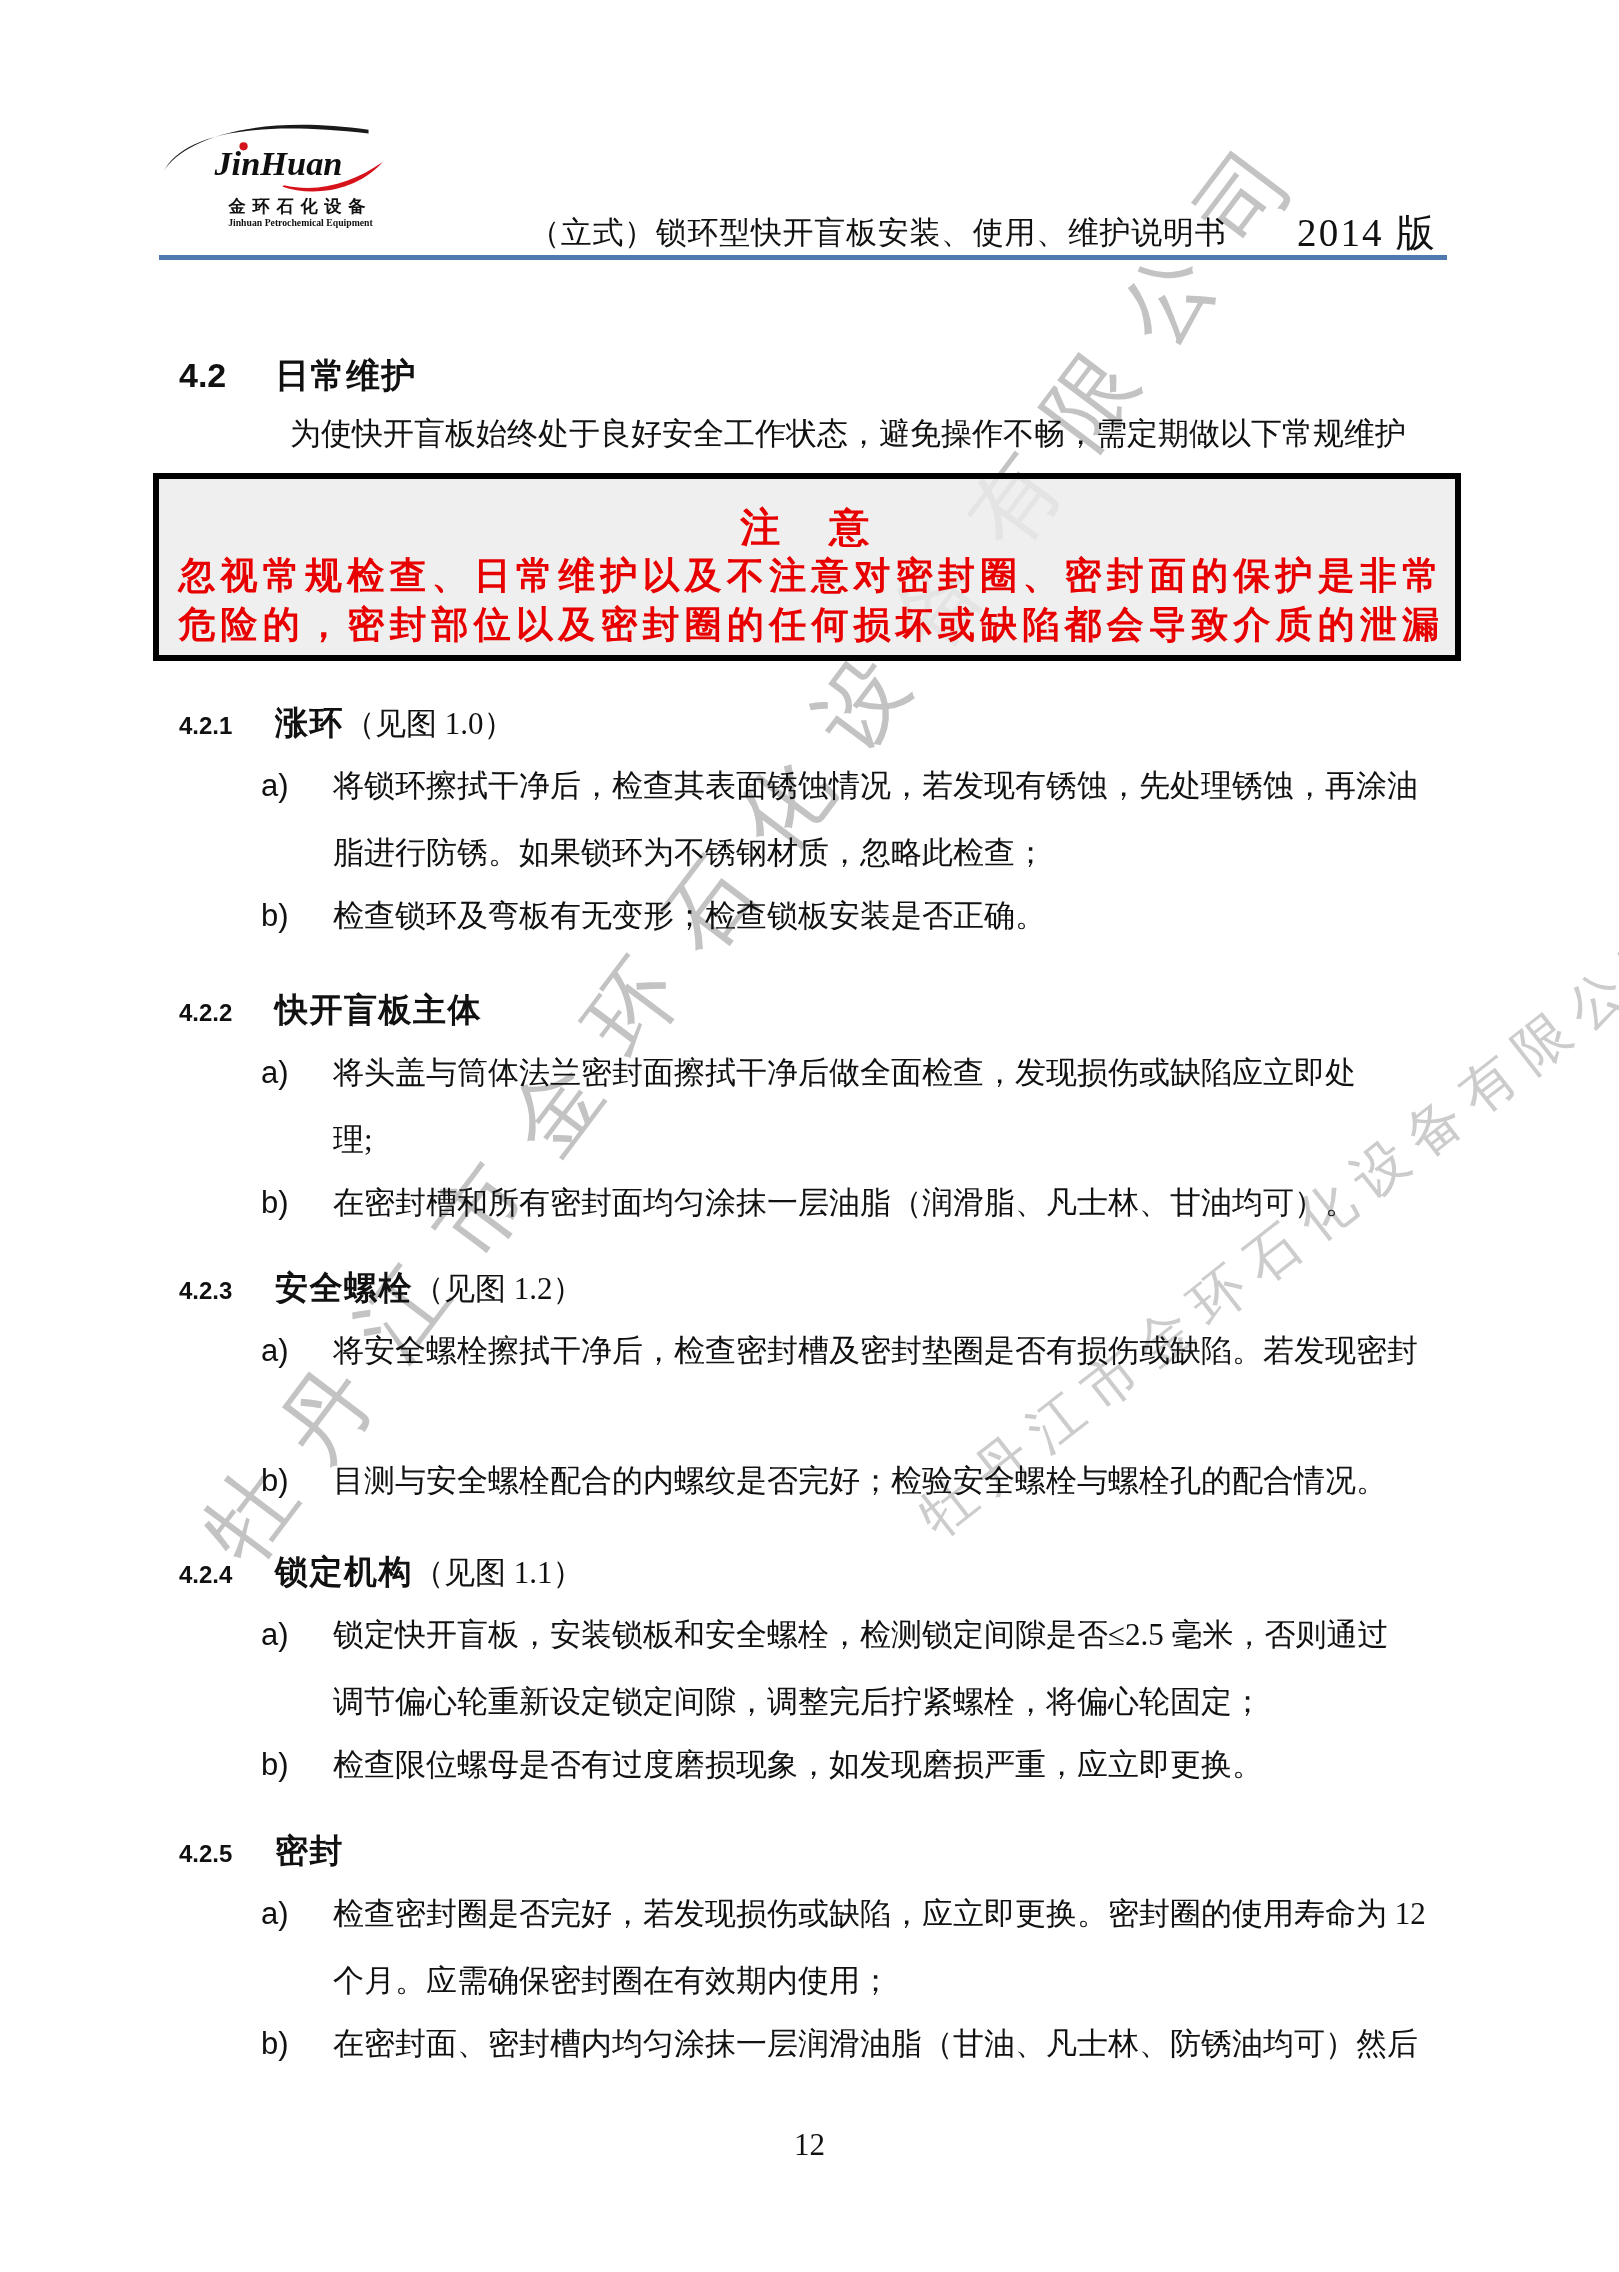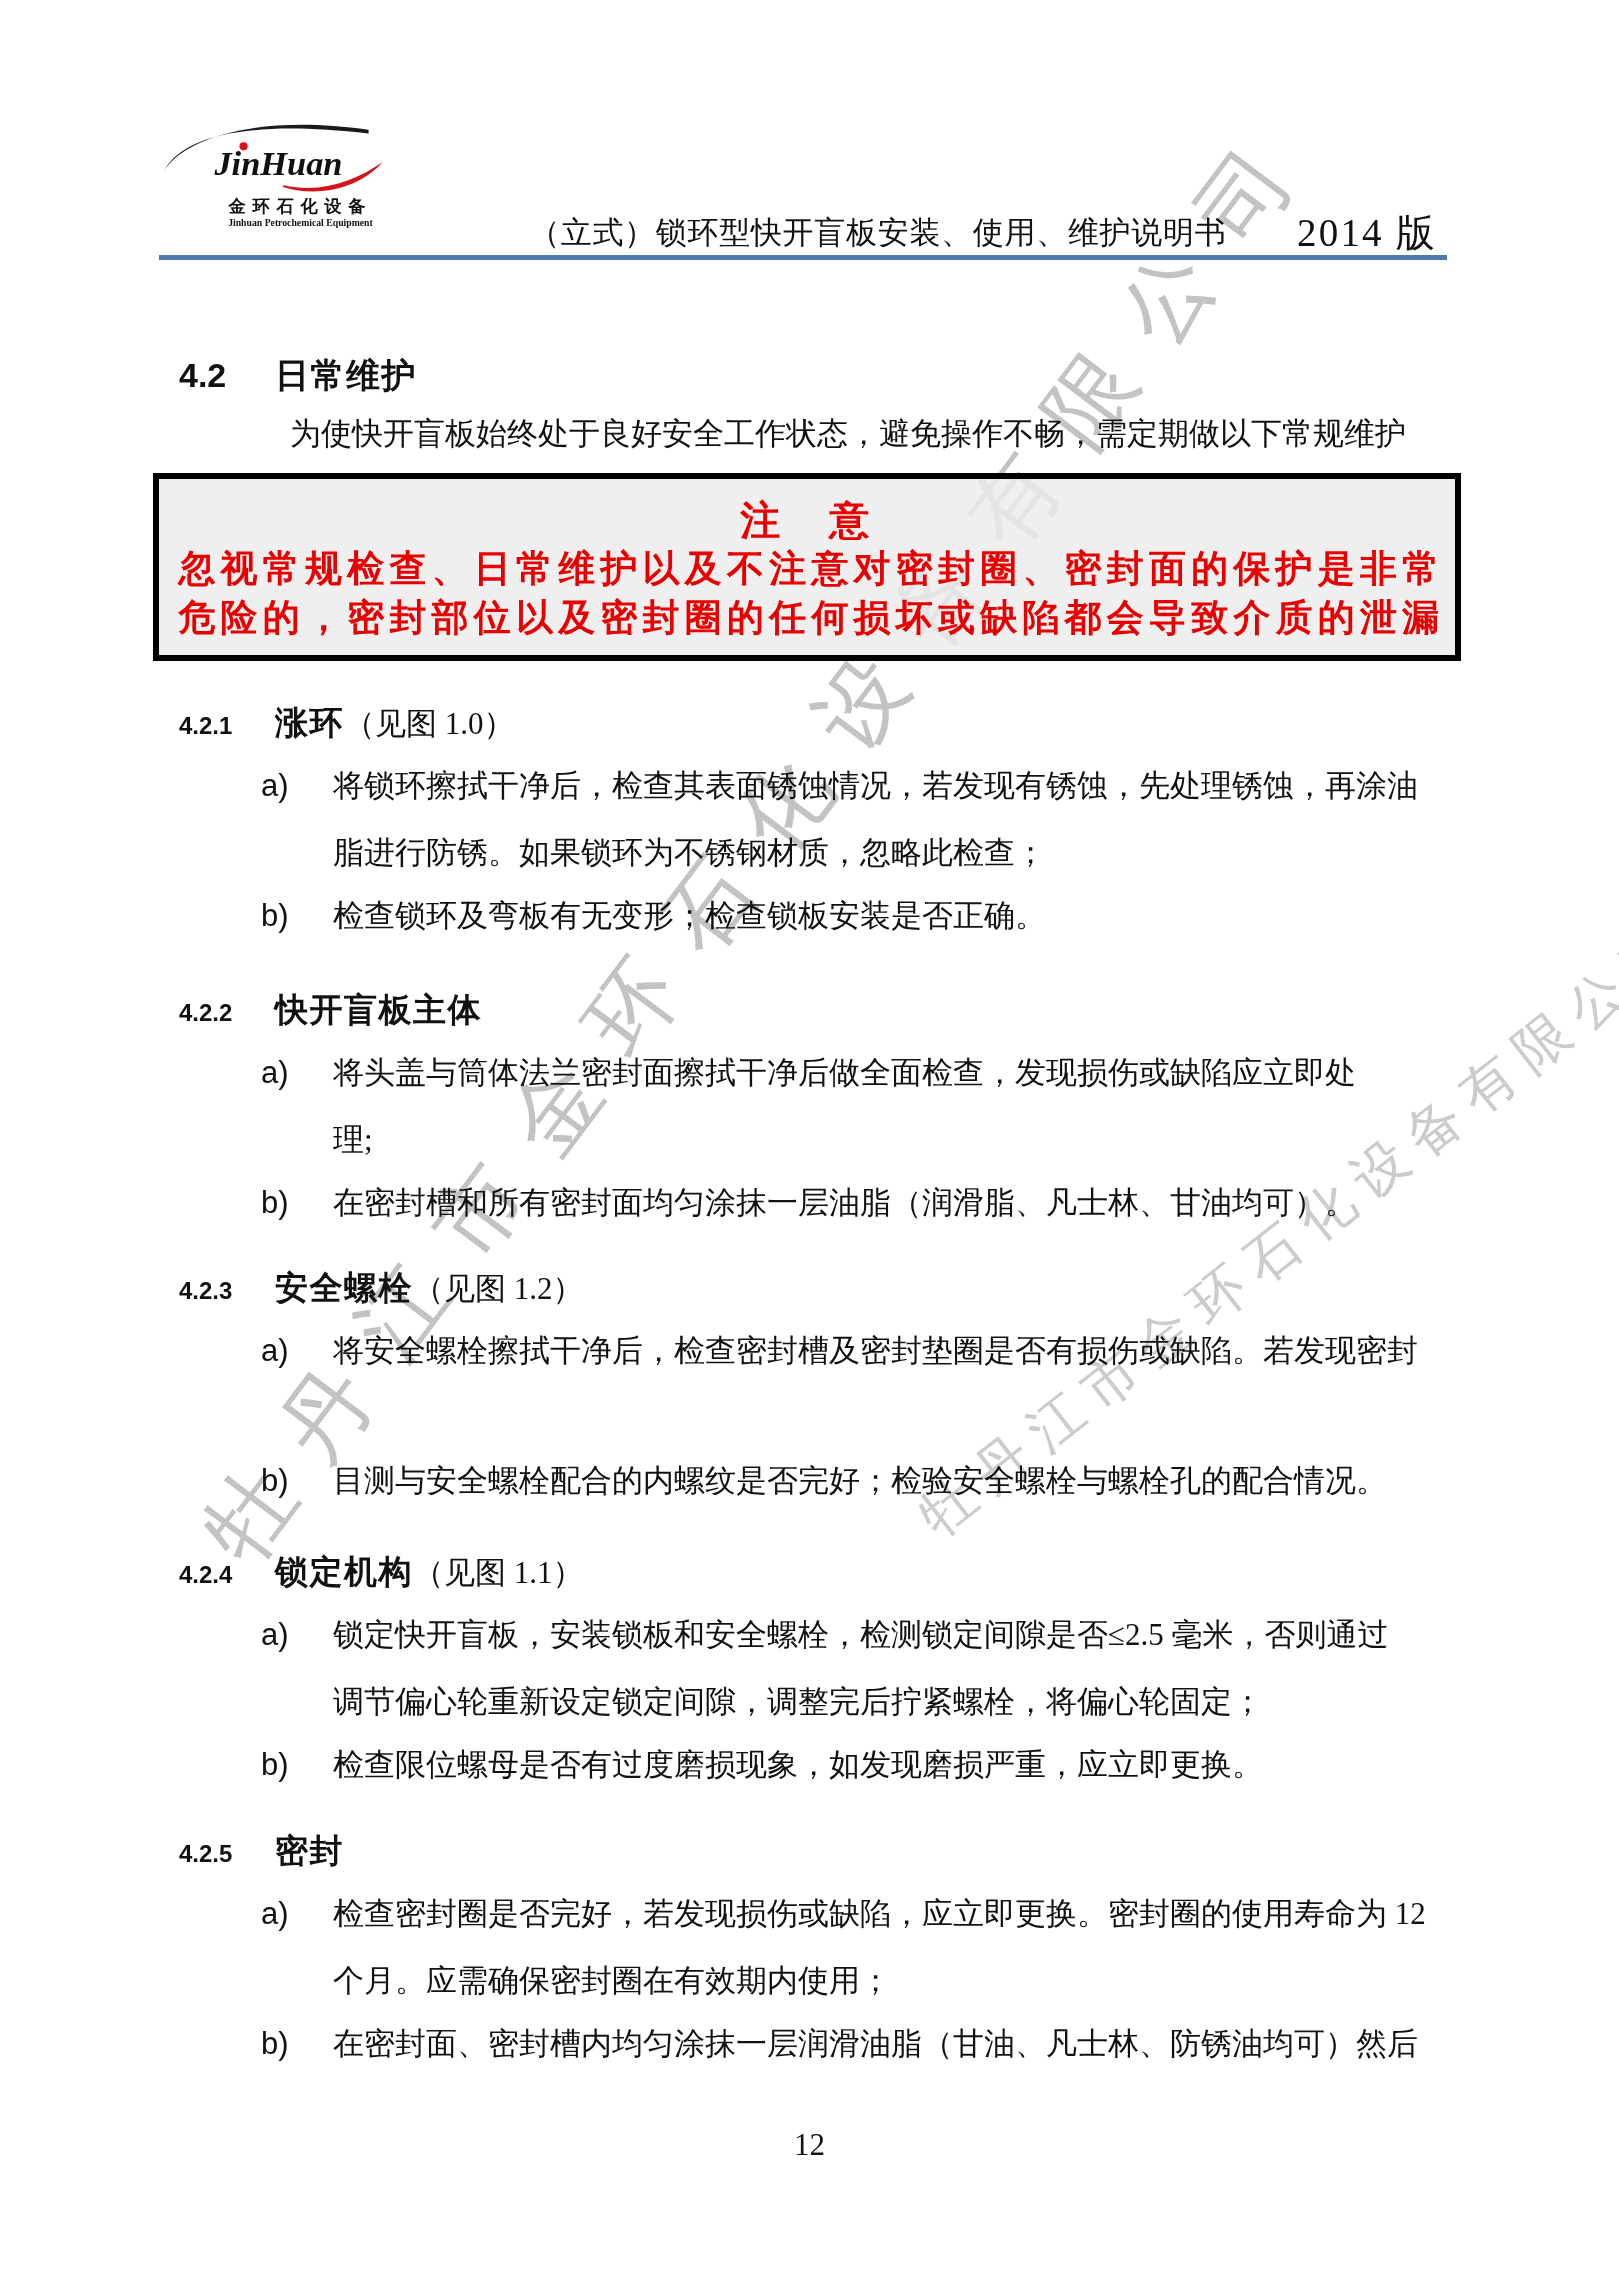"注 意" .warnbox { padding-top: 17px -> 24px }
